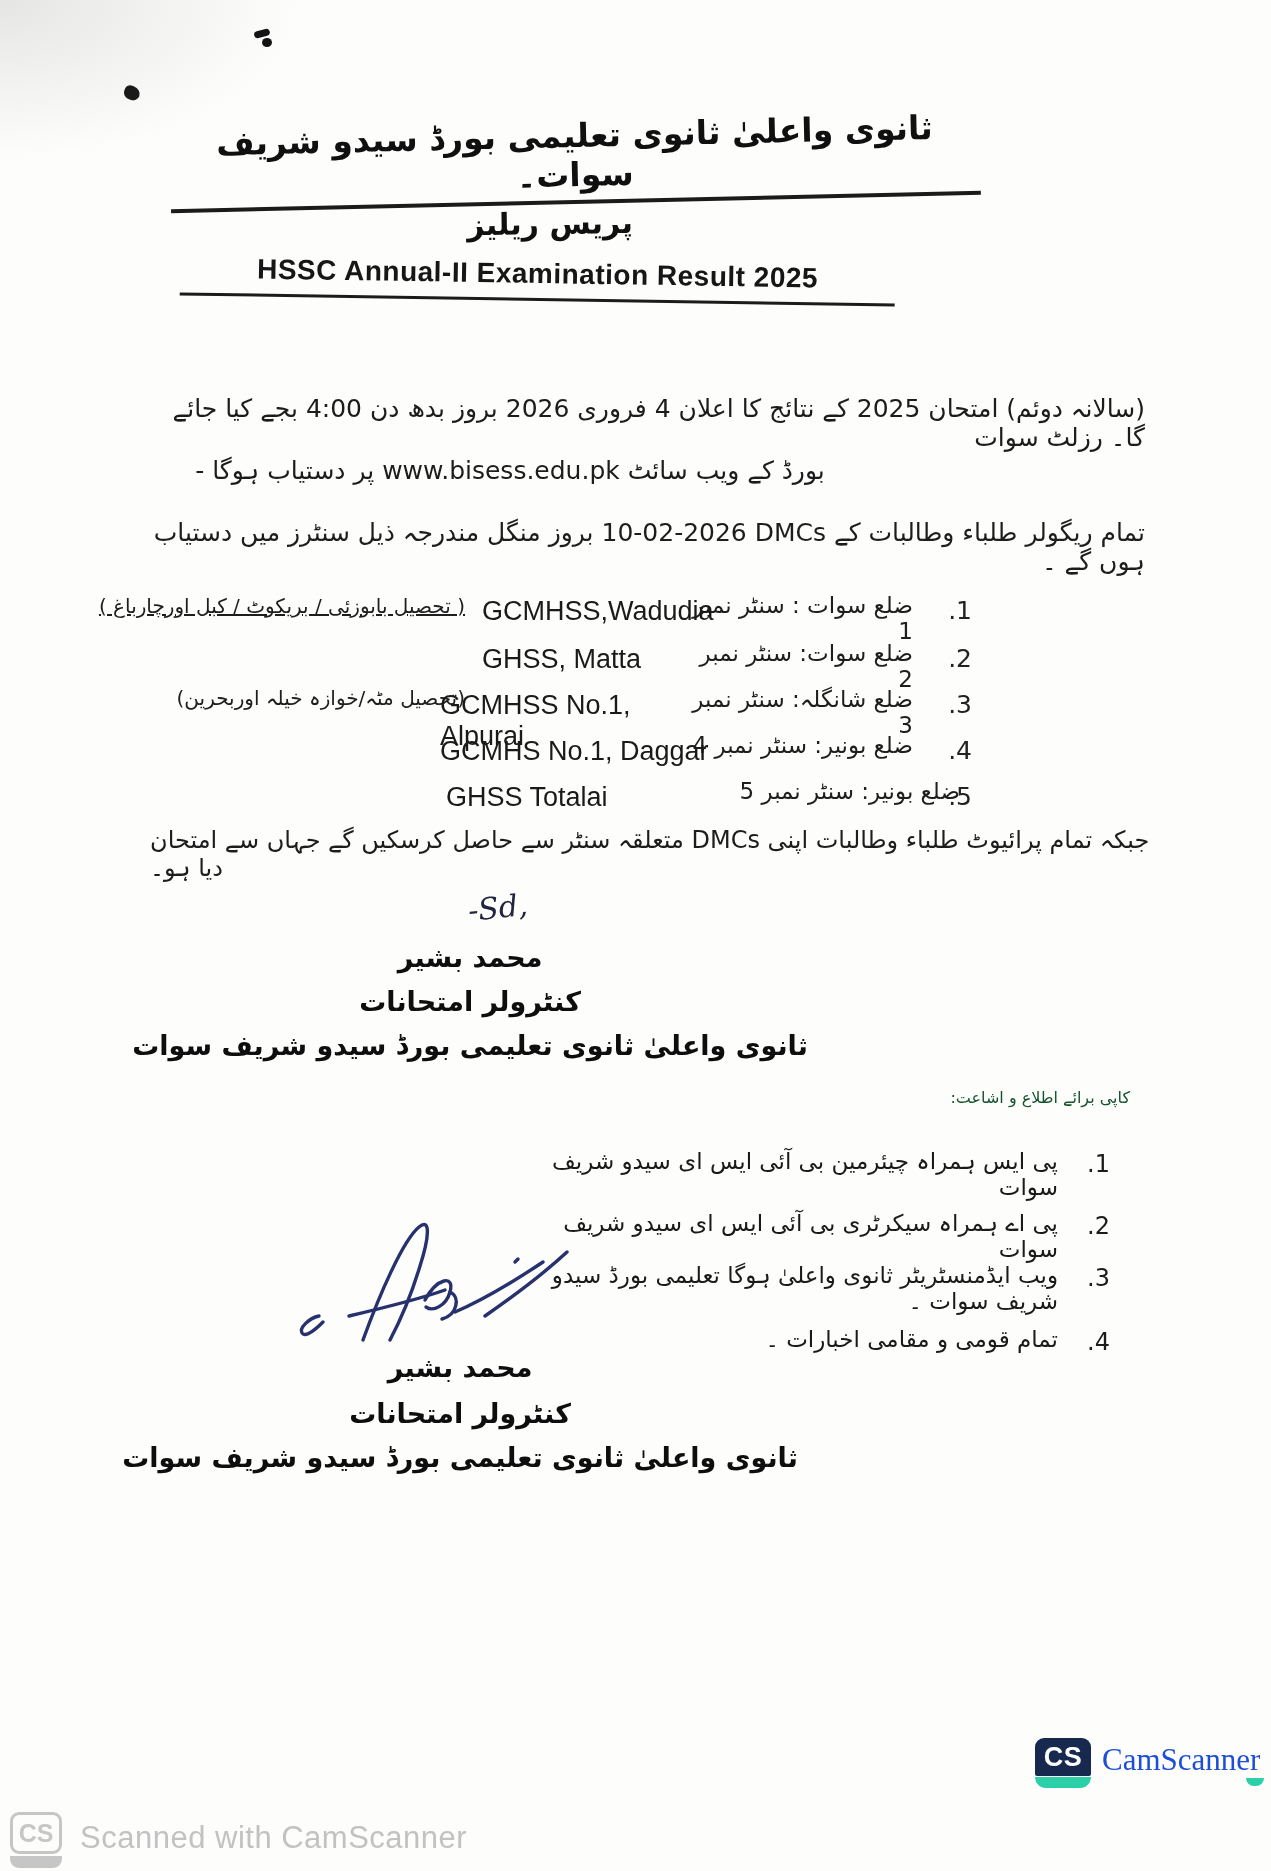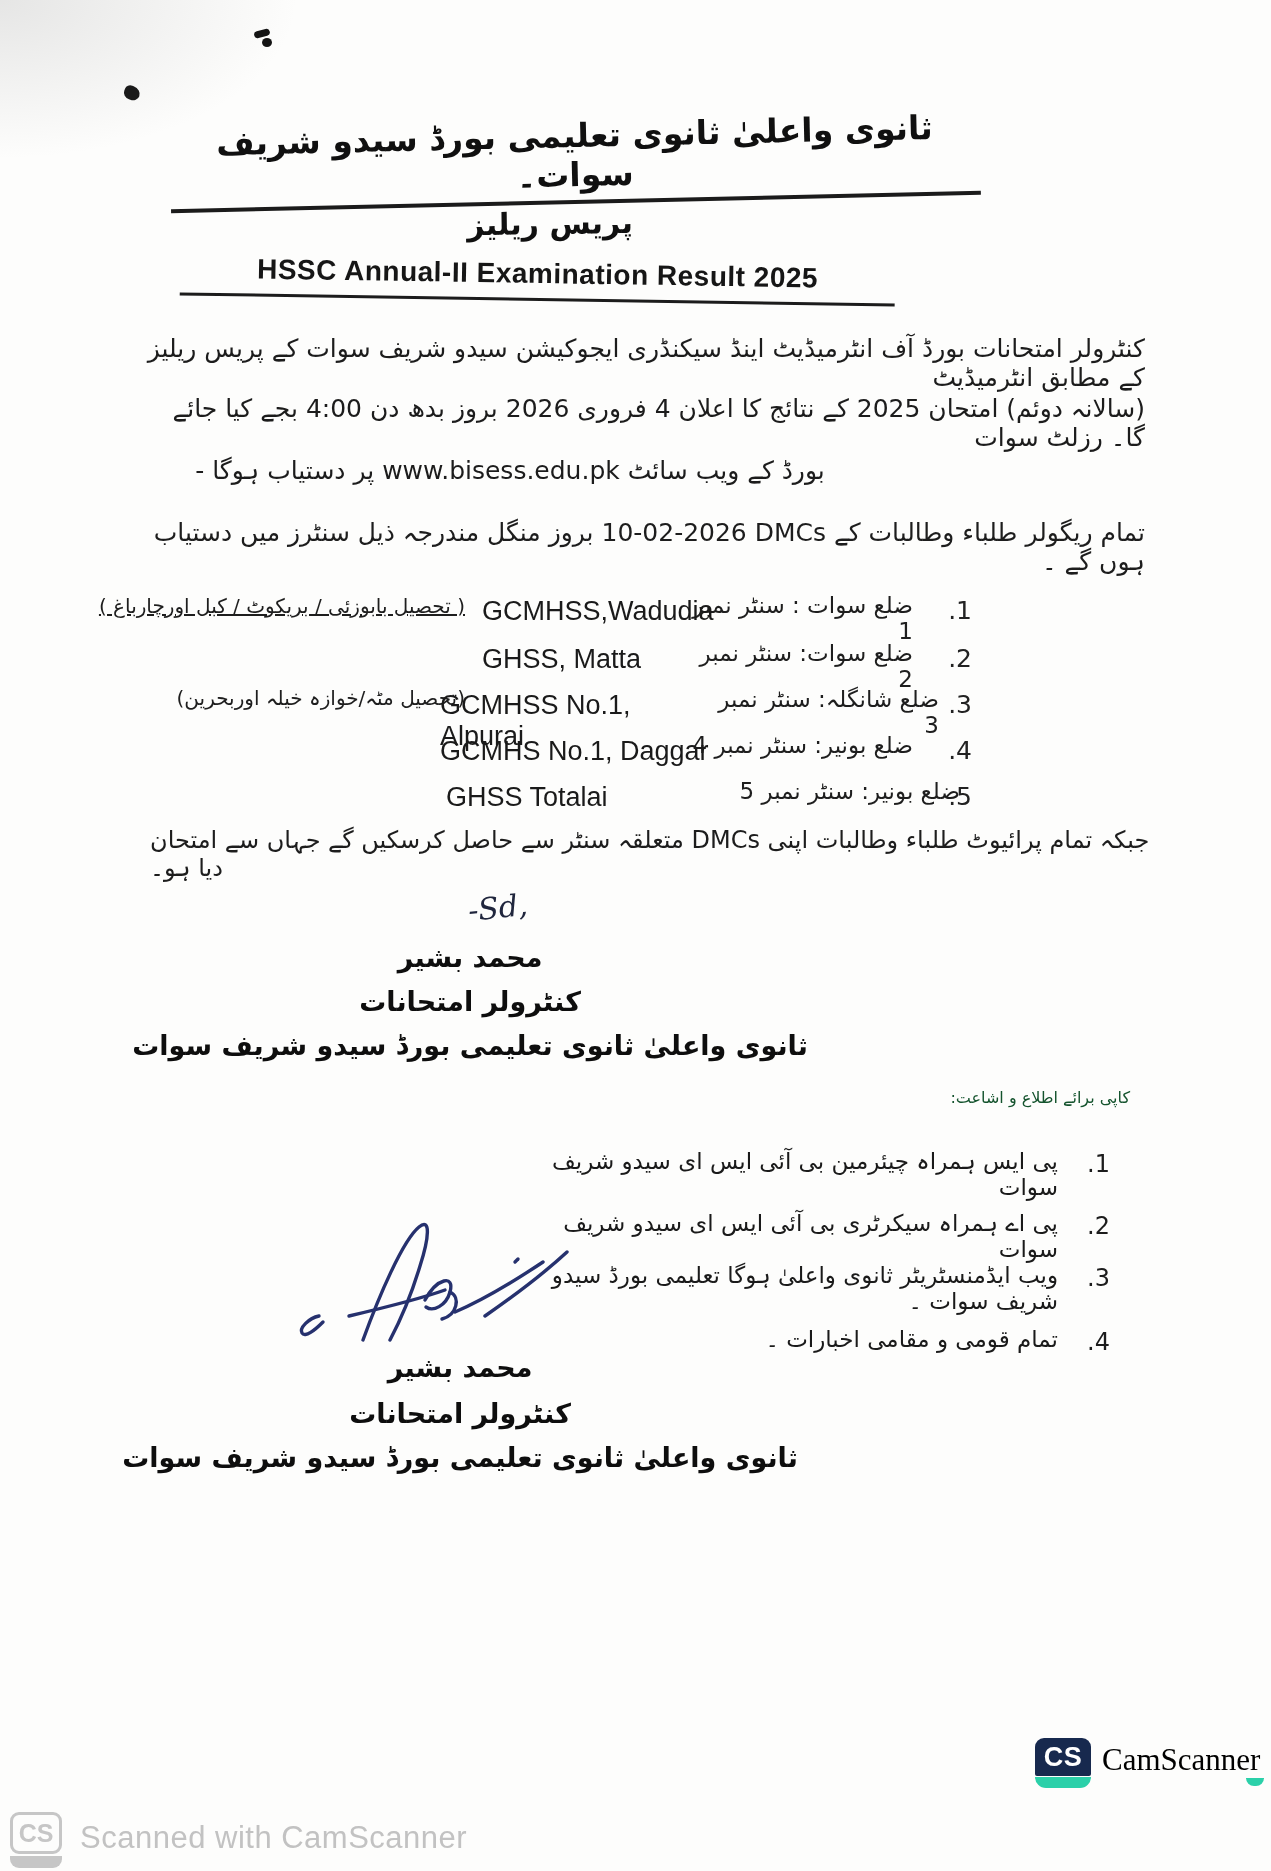"کنٹرولر امتحانات بورڈ آف انٹرمیڈیٹ" div.abs { html: <div>کنٹرولر امتحانات بورڈ آف انٹرمیڈیٹ اینڈ سیکنڈری ایجوکیشن سیدو شریف سوات کے پریس ریلیز کے مطابق انٹرمیڈیٹ</div> -> none }
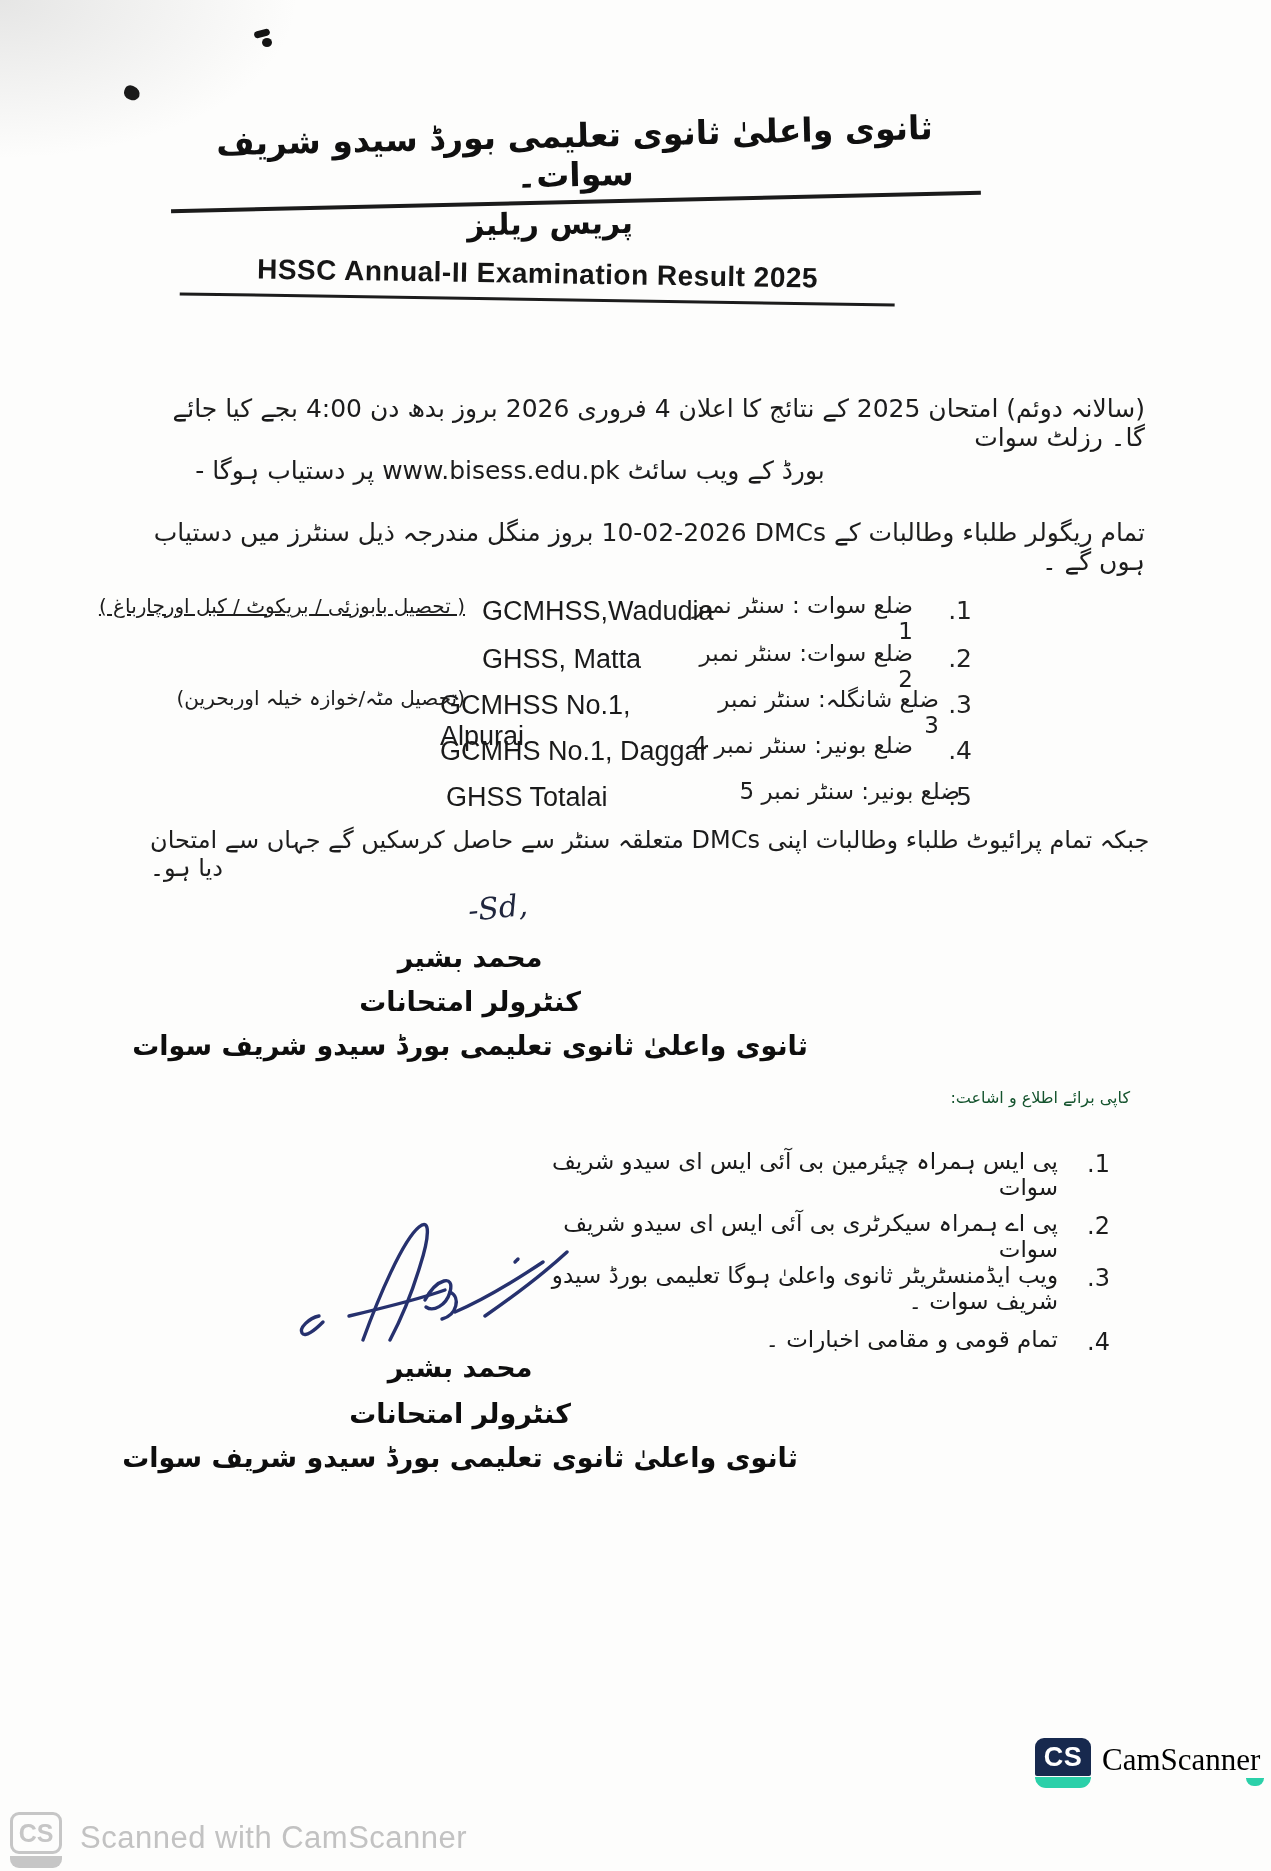"ضلع شانگلہ: سنٹر نمبر 3" div.abs { margin-left: 26px -> none }
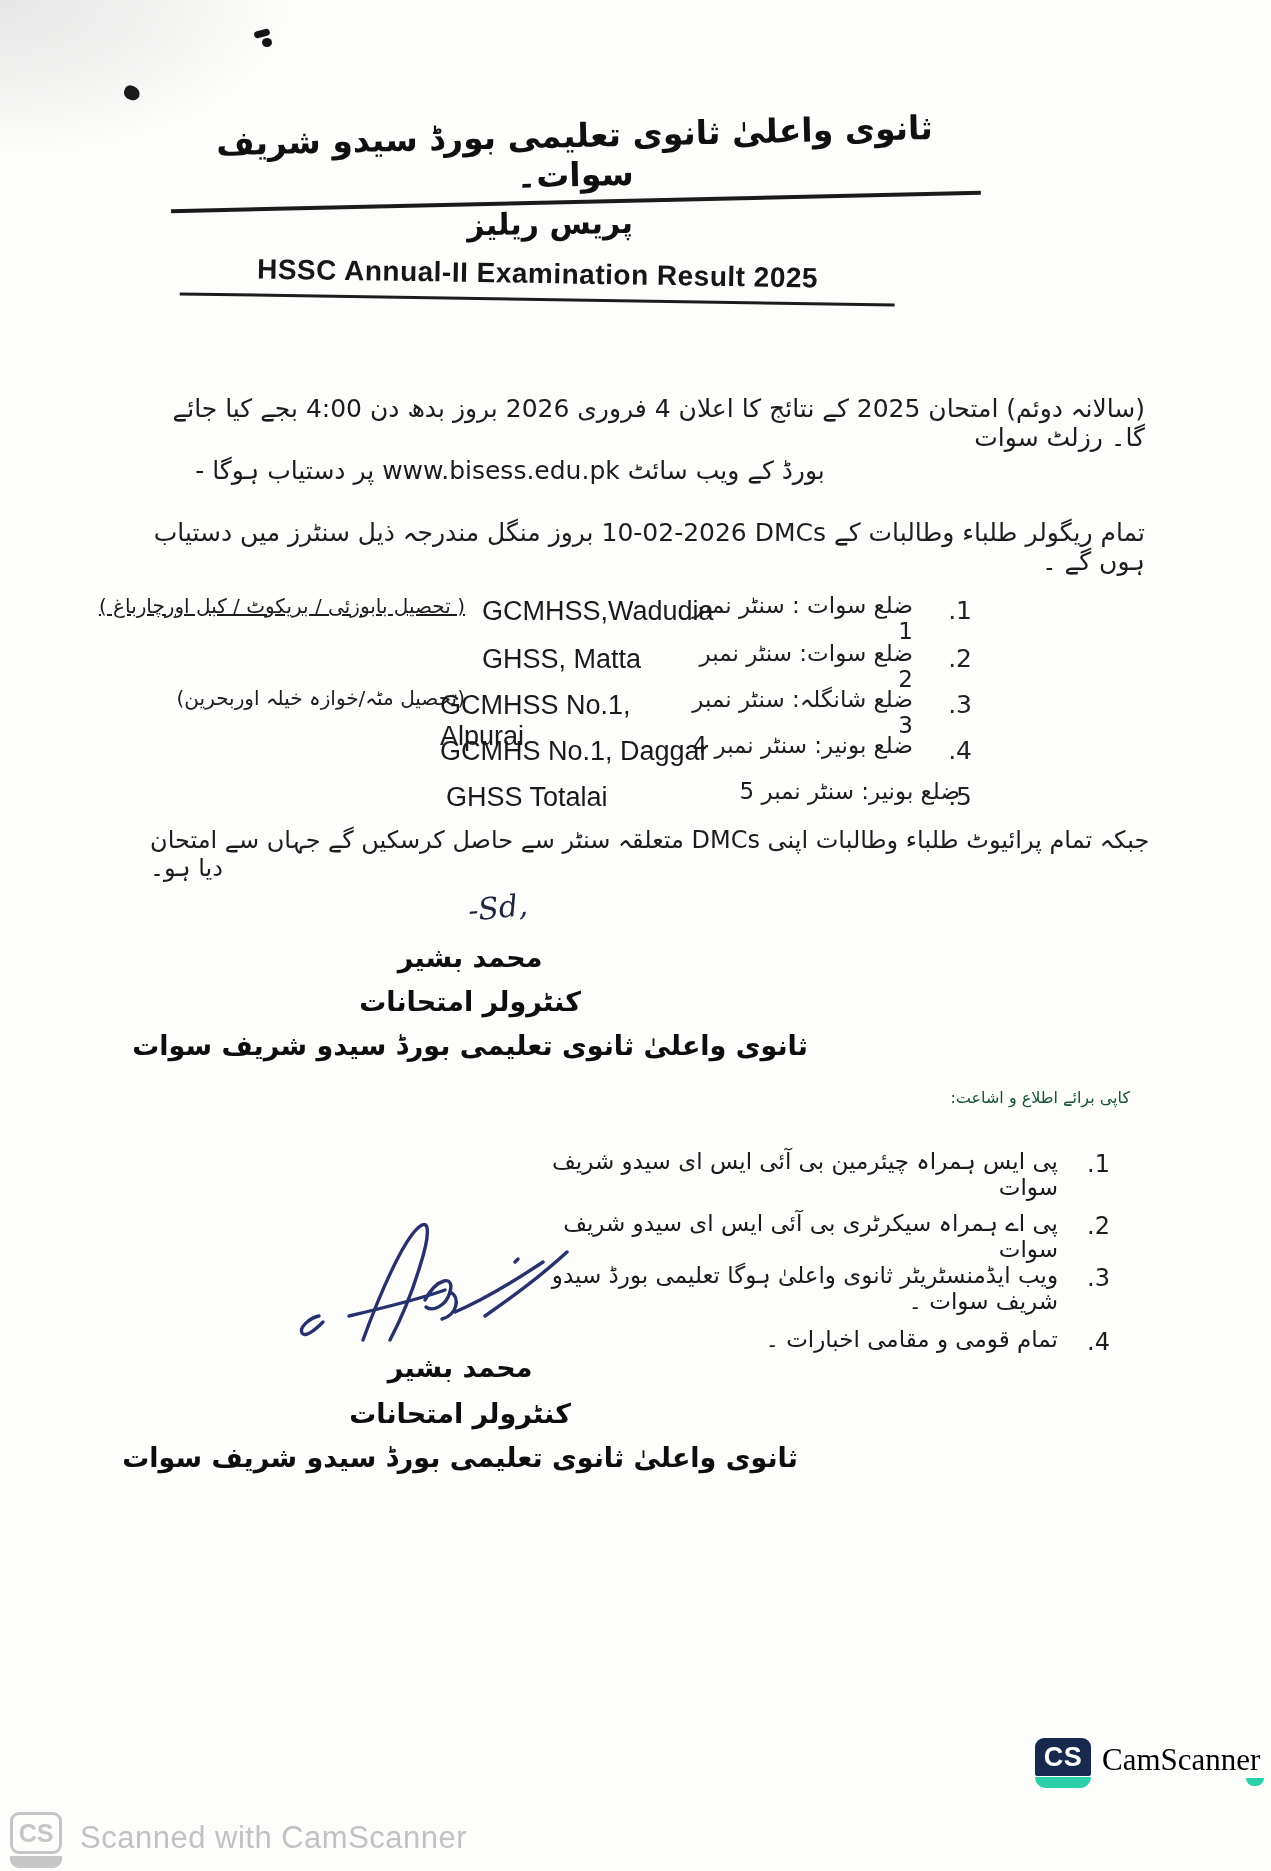"CamScanner" .badge-label { color: #000000 -> #1d4ed8 }
